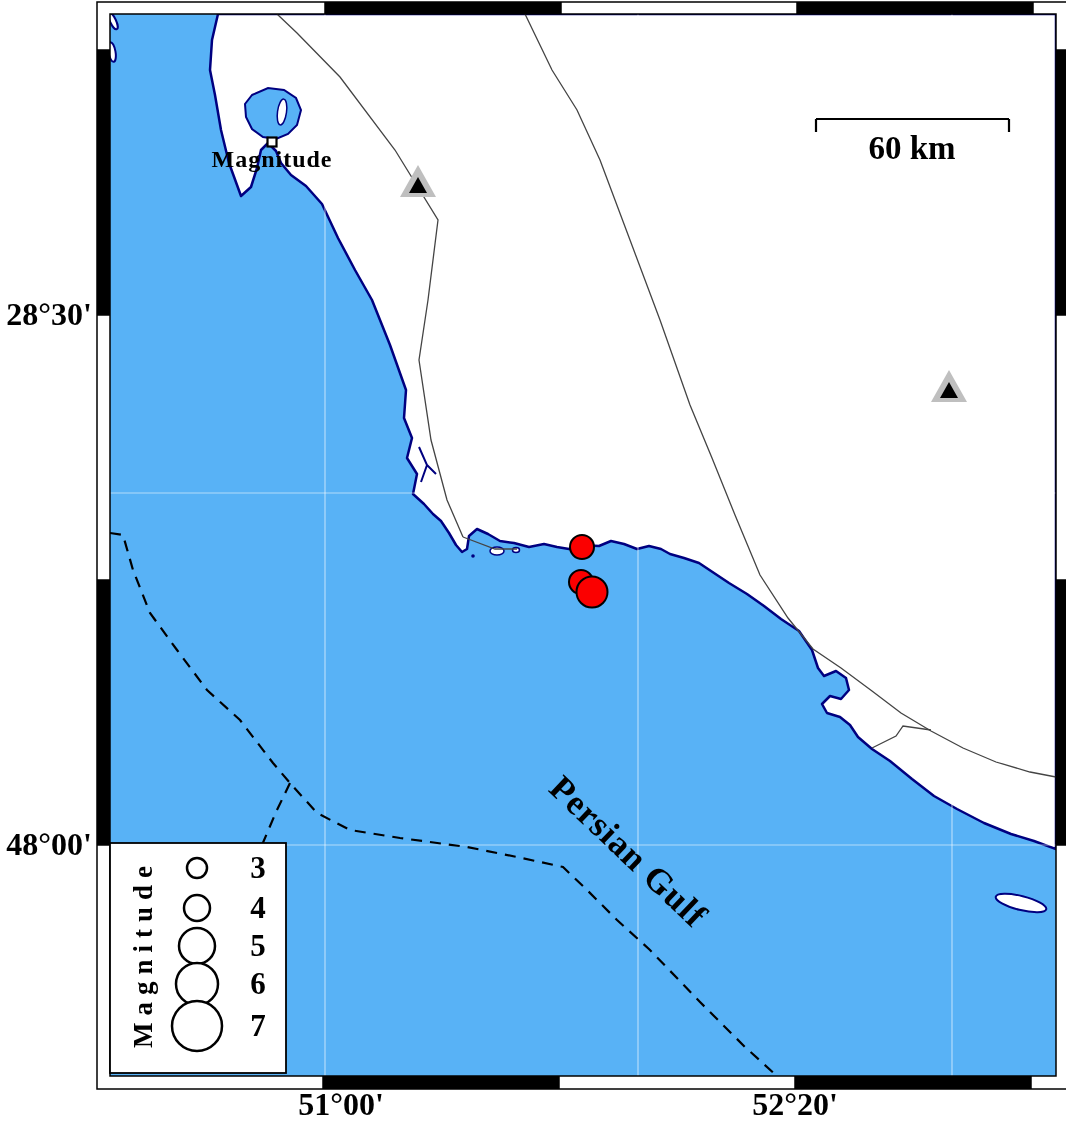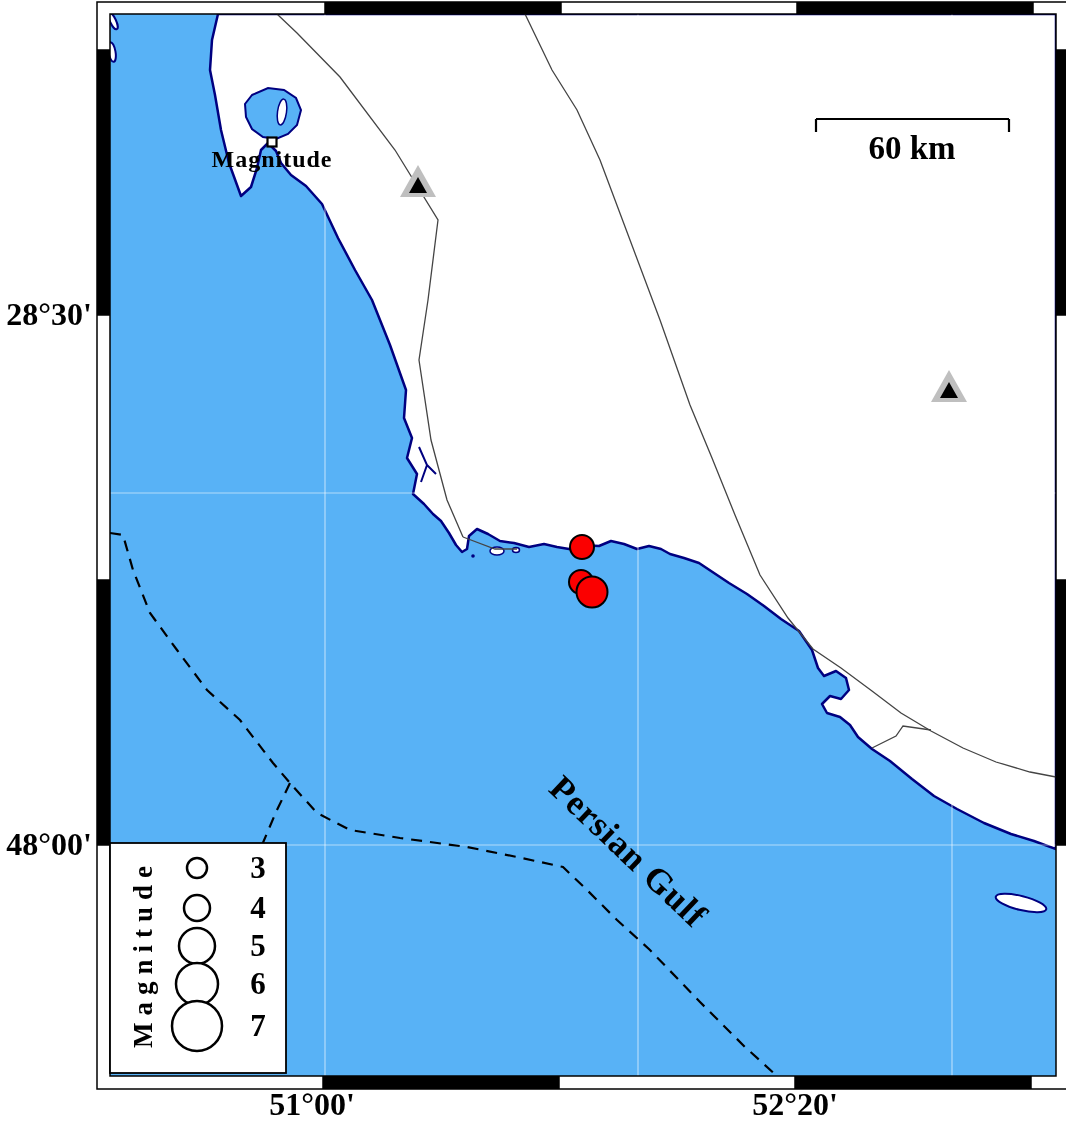"51°00'" div.maplabel { left: 232px -> 261px }
